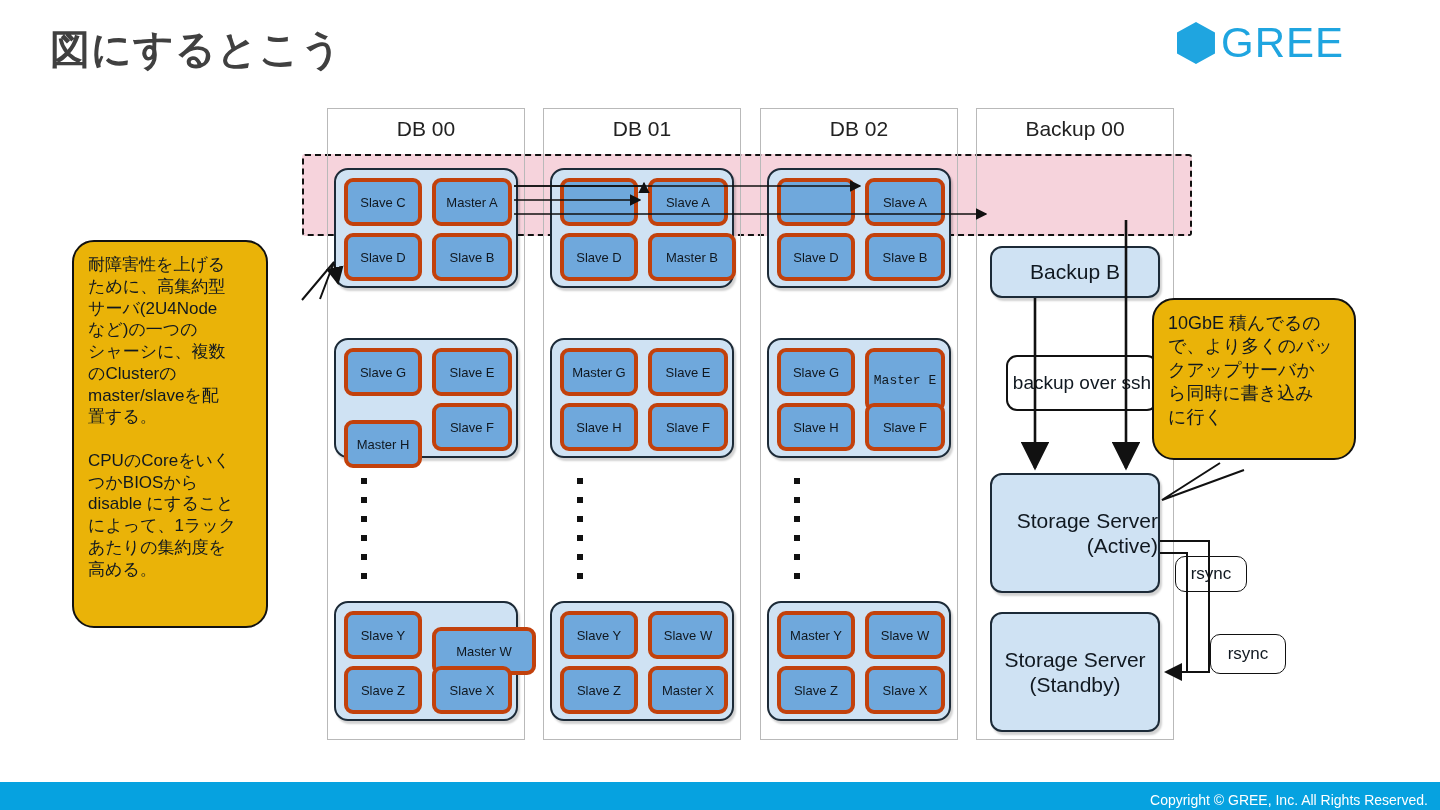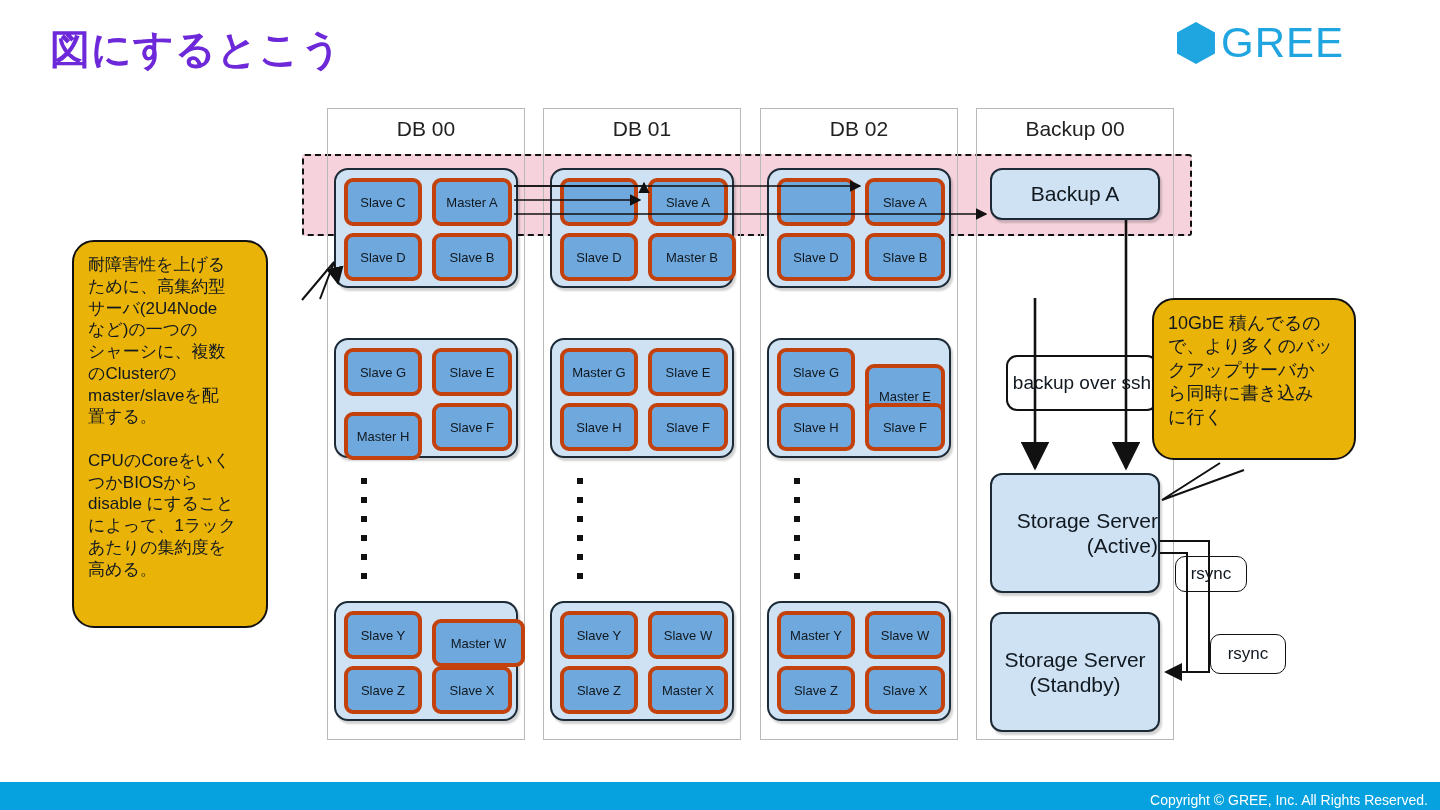"図にするとこう" #slide-title { color: #6d28d9 -> #404040 }
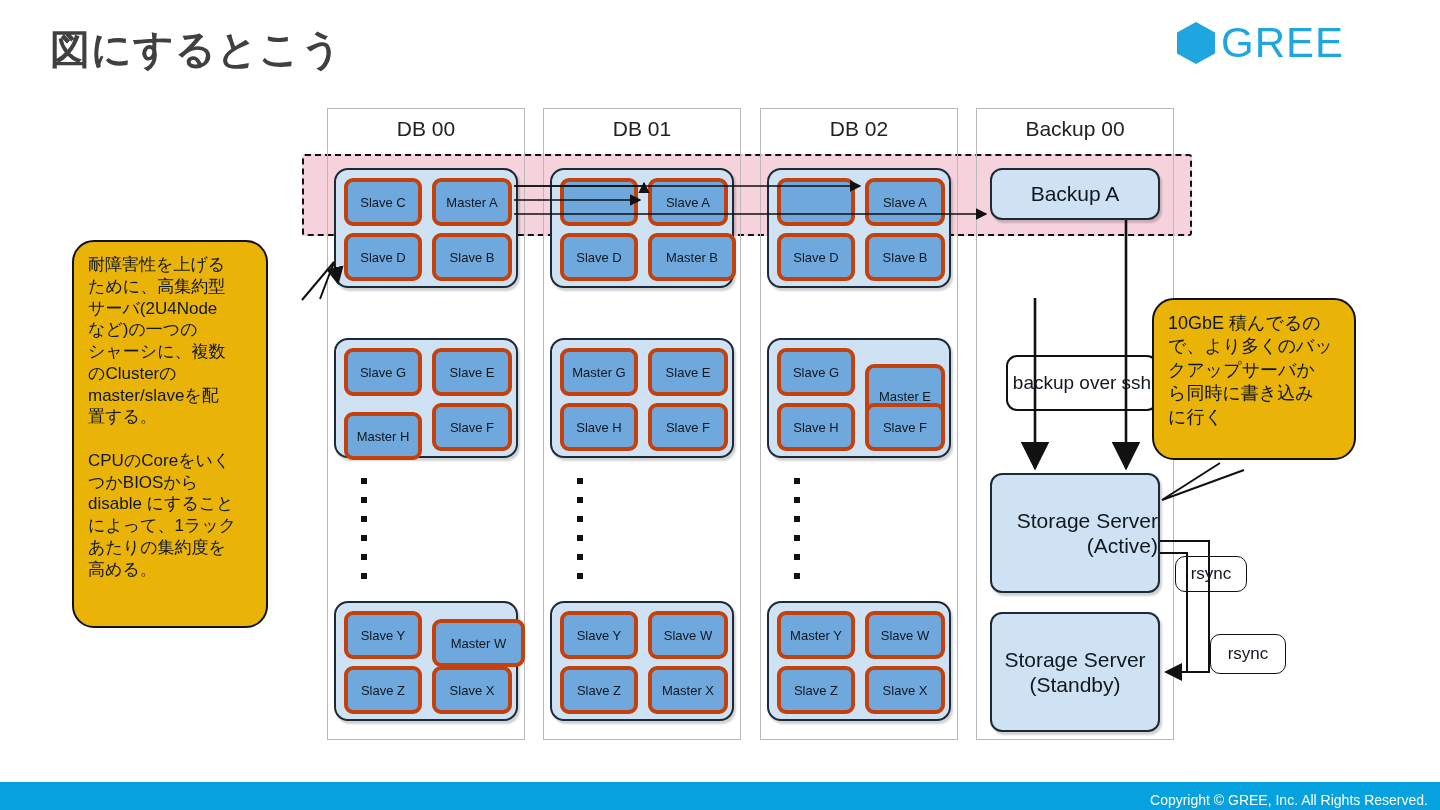"Backup A" div.bigbox { html: <div>Backup A</div> -> none }
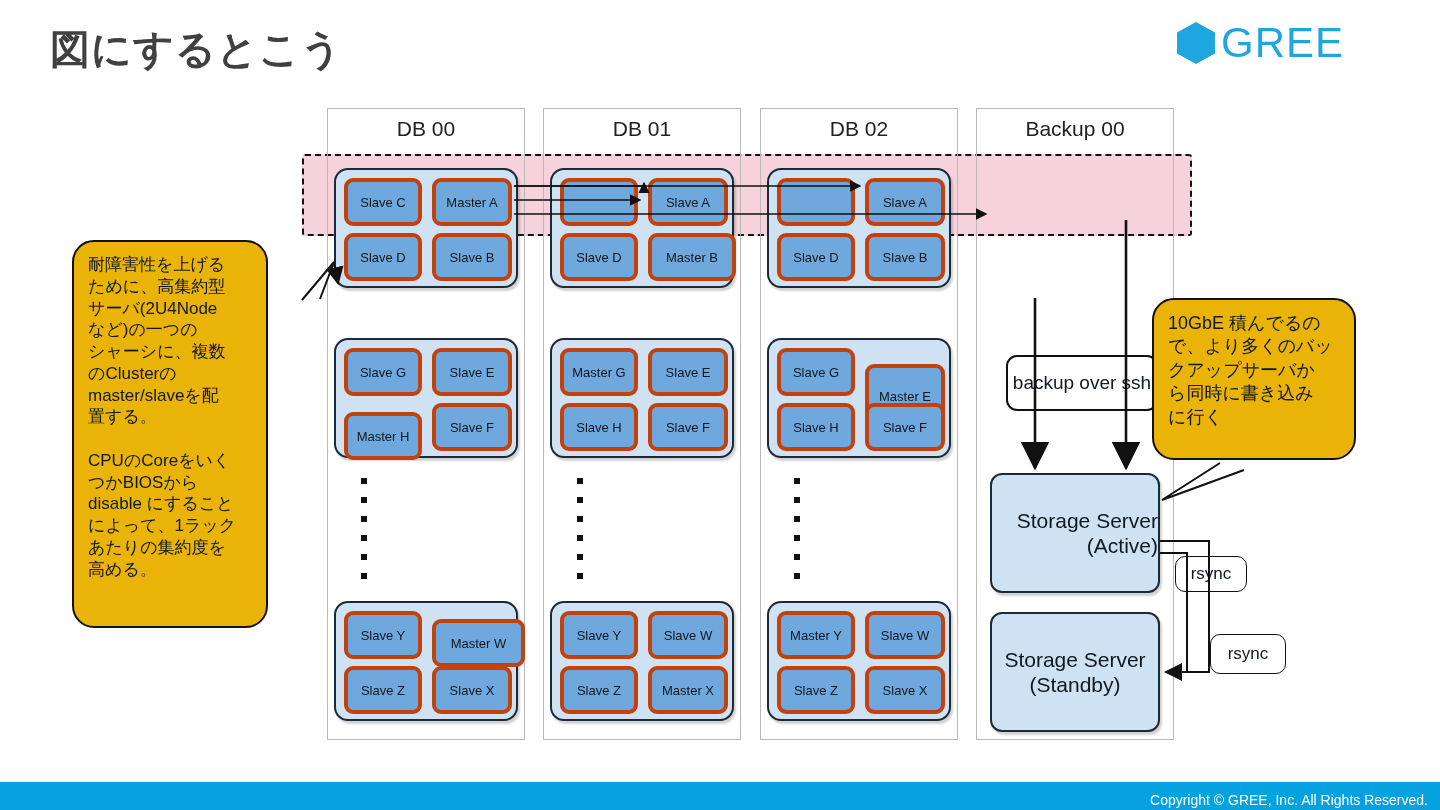"Backup B" div.bigbox { html: none -> <div>Backup B</div> }
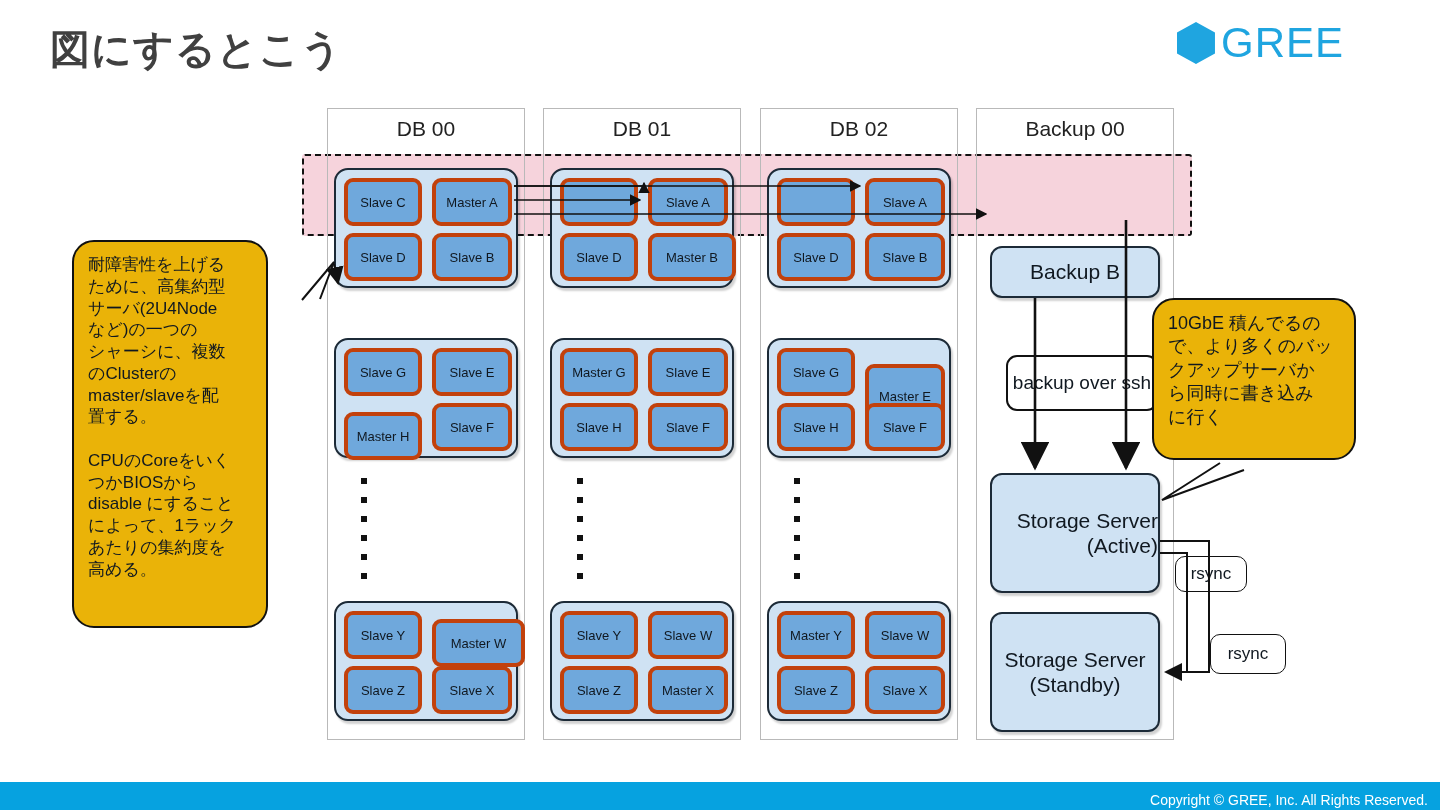"Master E" div.node { font-family: none -> Liberation Mono, monospace; top: 24px -> 8px }
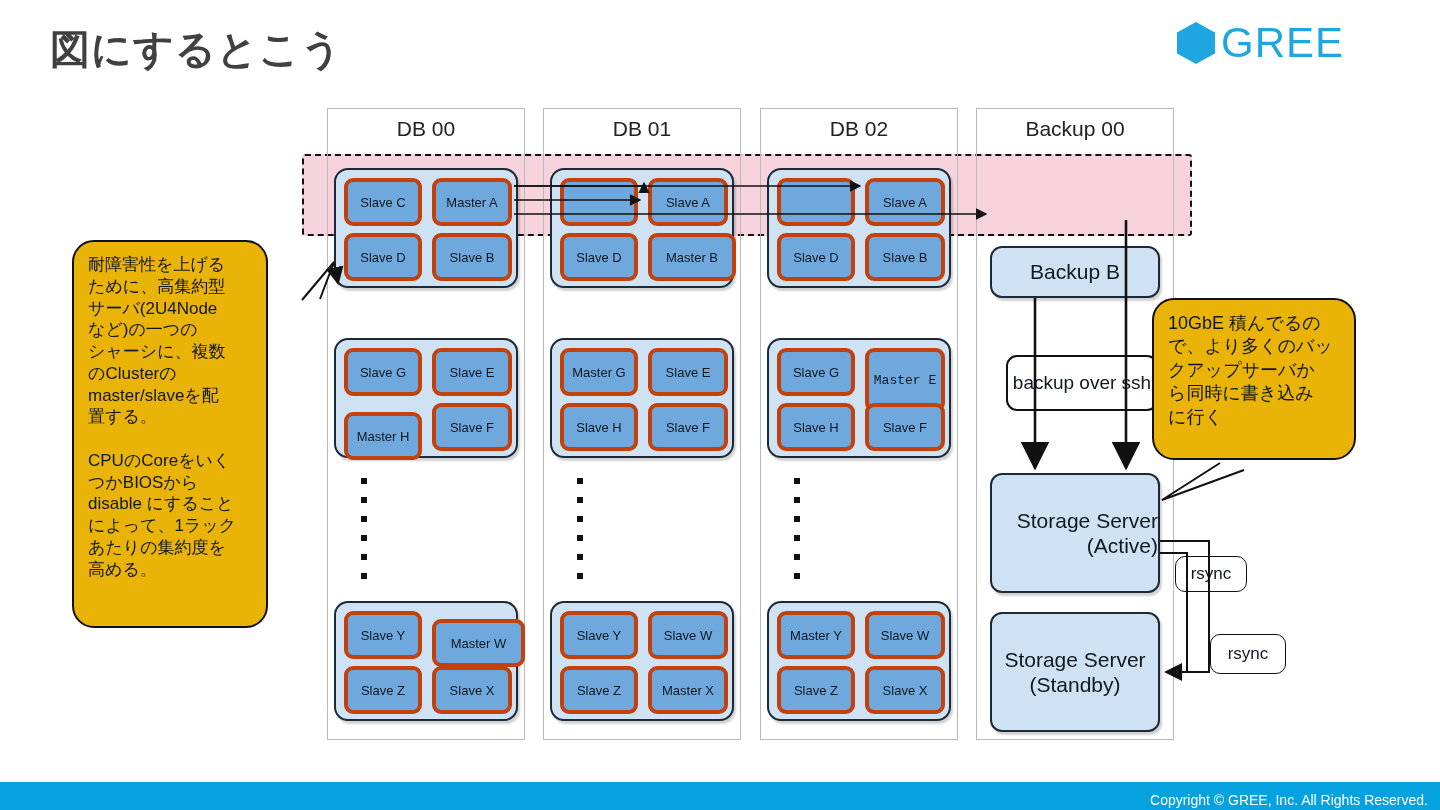"Master H" div.node { top: 72px -> 80px }
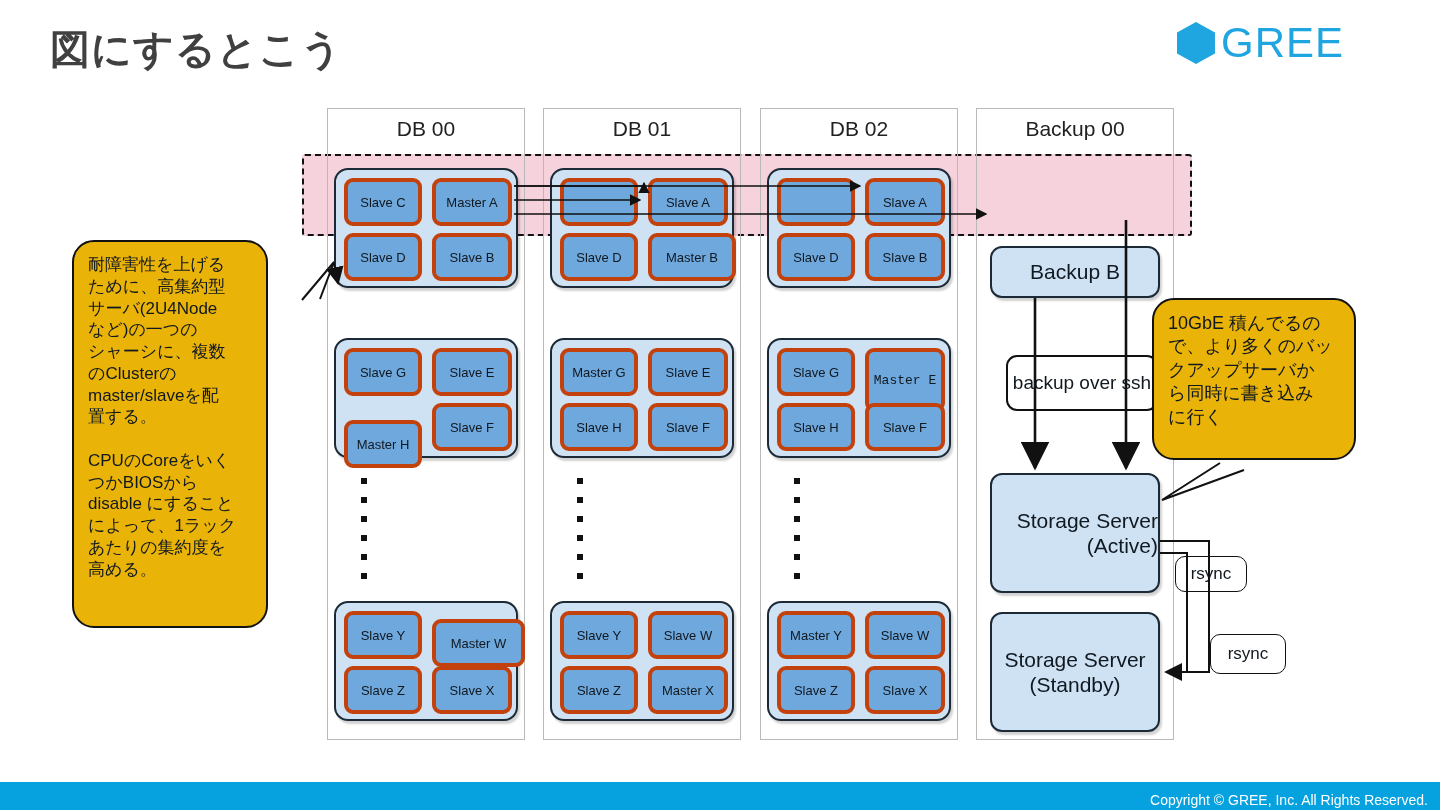"Master W" div.node { top: 16px -> 24px; width: 93px -> 104px }
